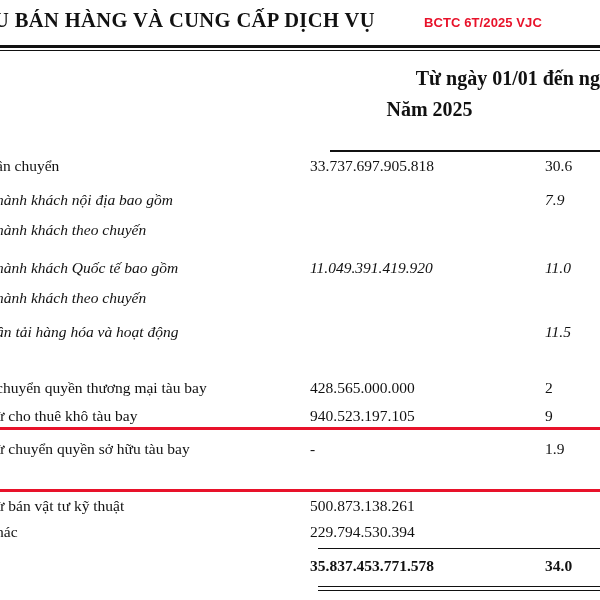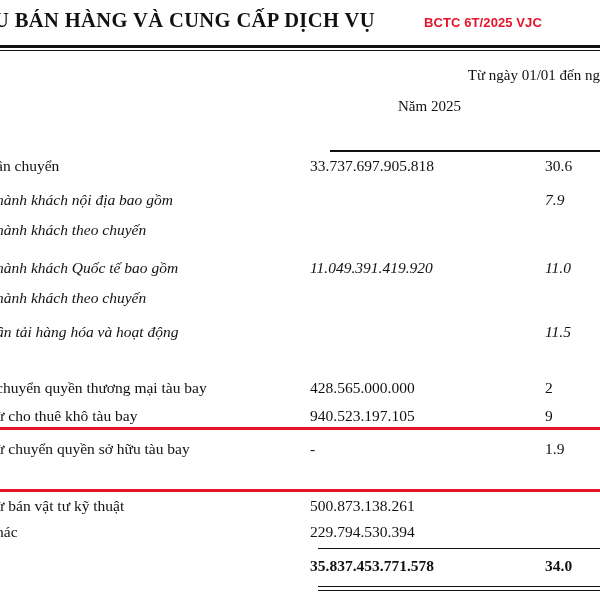"Từ ngày 01/01 đến ng" .colhead { font-size: 15px -> 20px; font-weight: normal -> bold }
